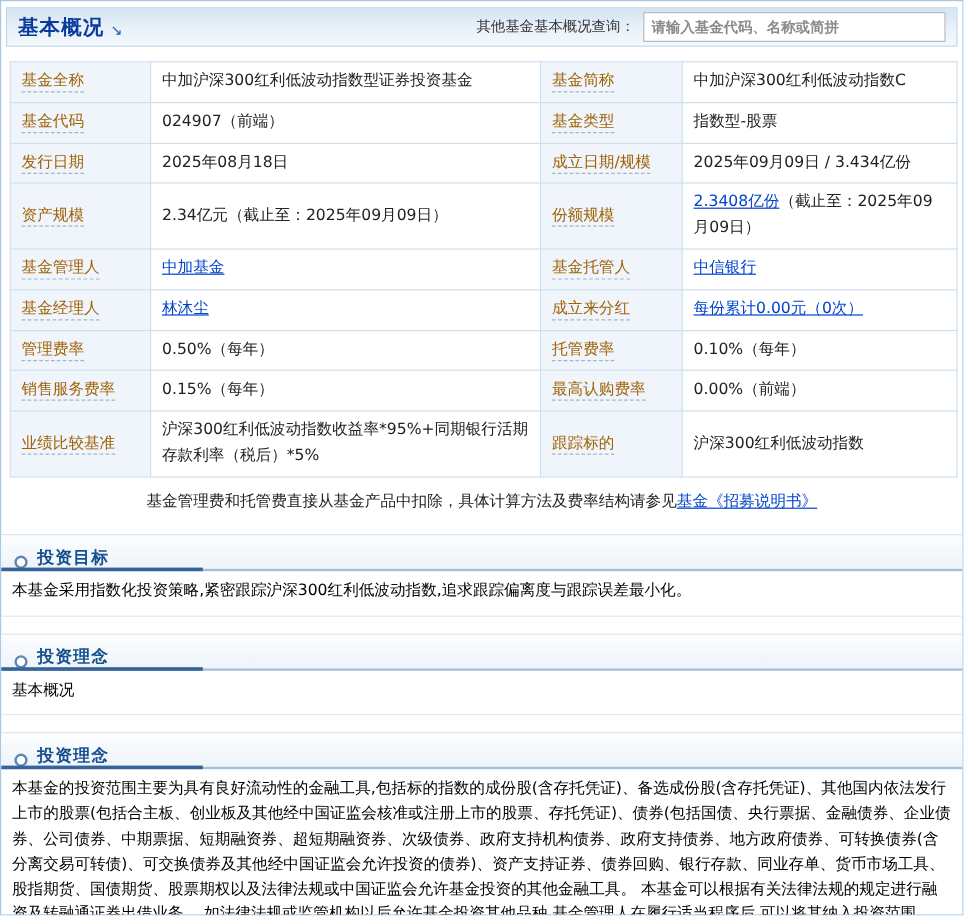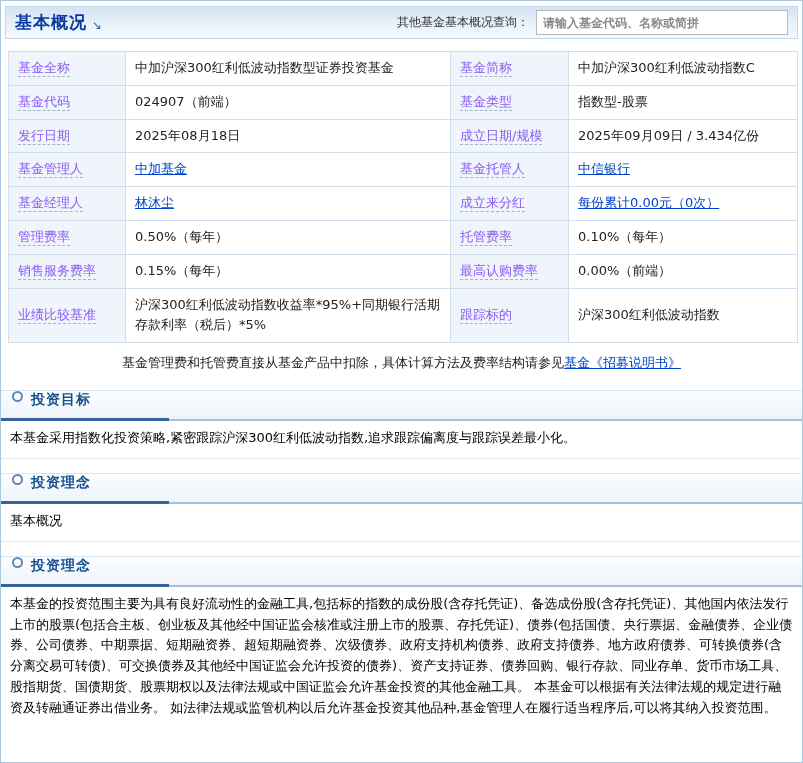"基金全称" .info-table th { color: #8b5cf6 -> #a16207 }
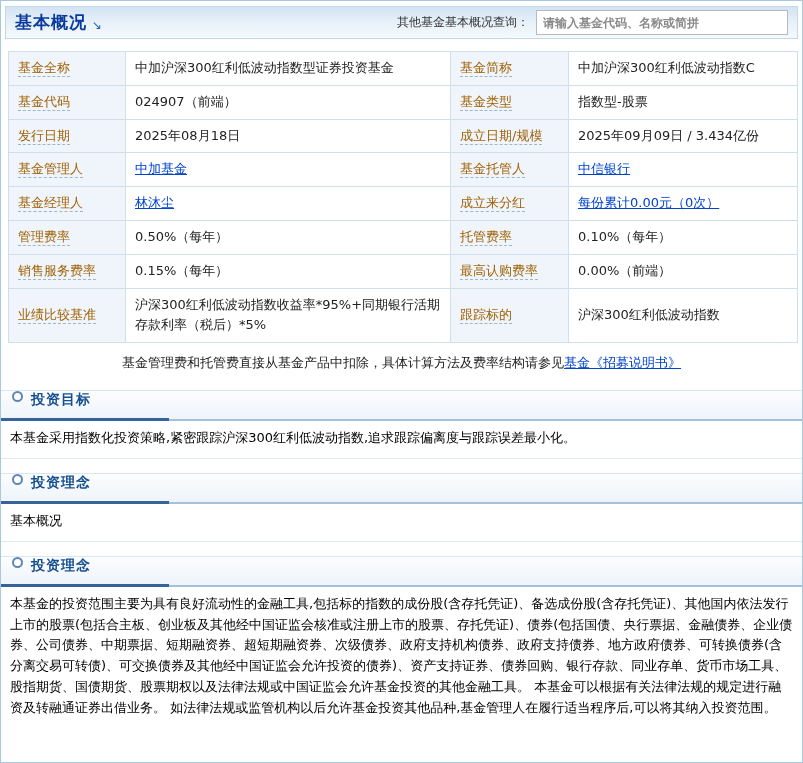"资产规模" tr { html: none -> <tr> <th><span>资产规模</span></th> <td>2.34亿元（截止至：2025年09月09日）</td> <th><span>份额规模</span></th> <td><a>2.3408亿份</a><span>（截止至：2025年09月09日）</span></td> </tr> }
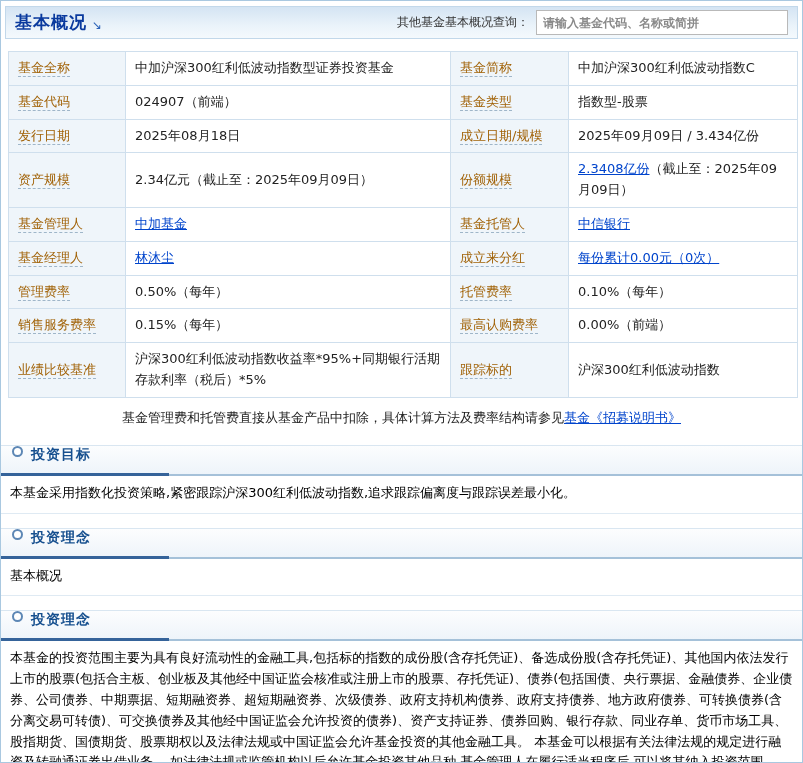"投资目标" .section-header { align-items: flex-start -> flex-end }
